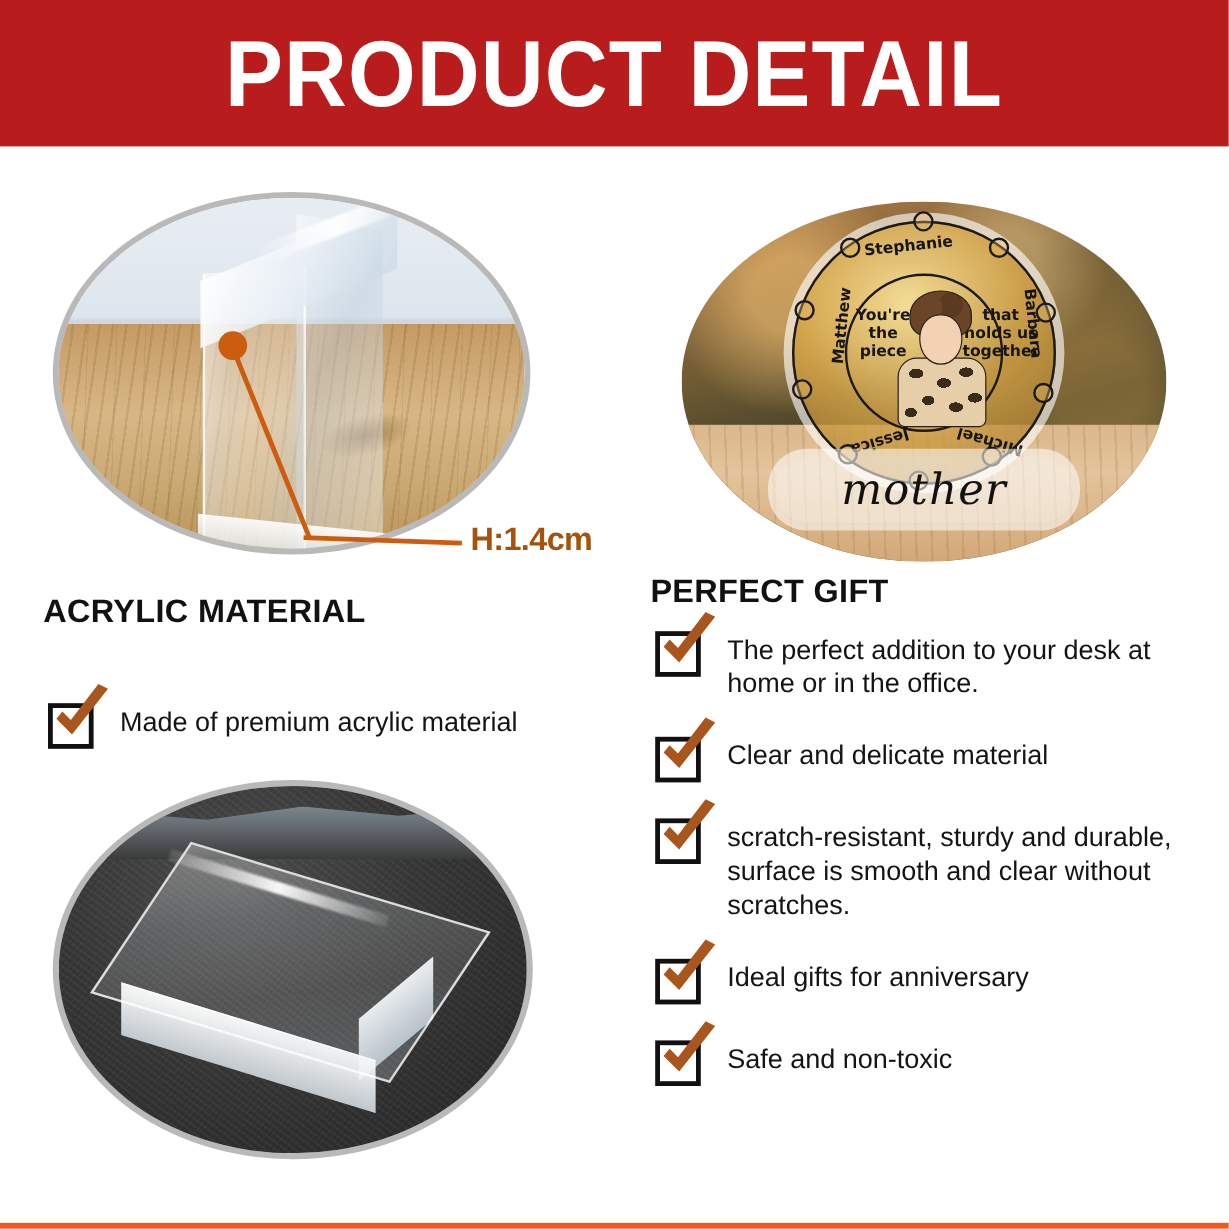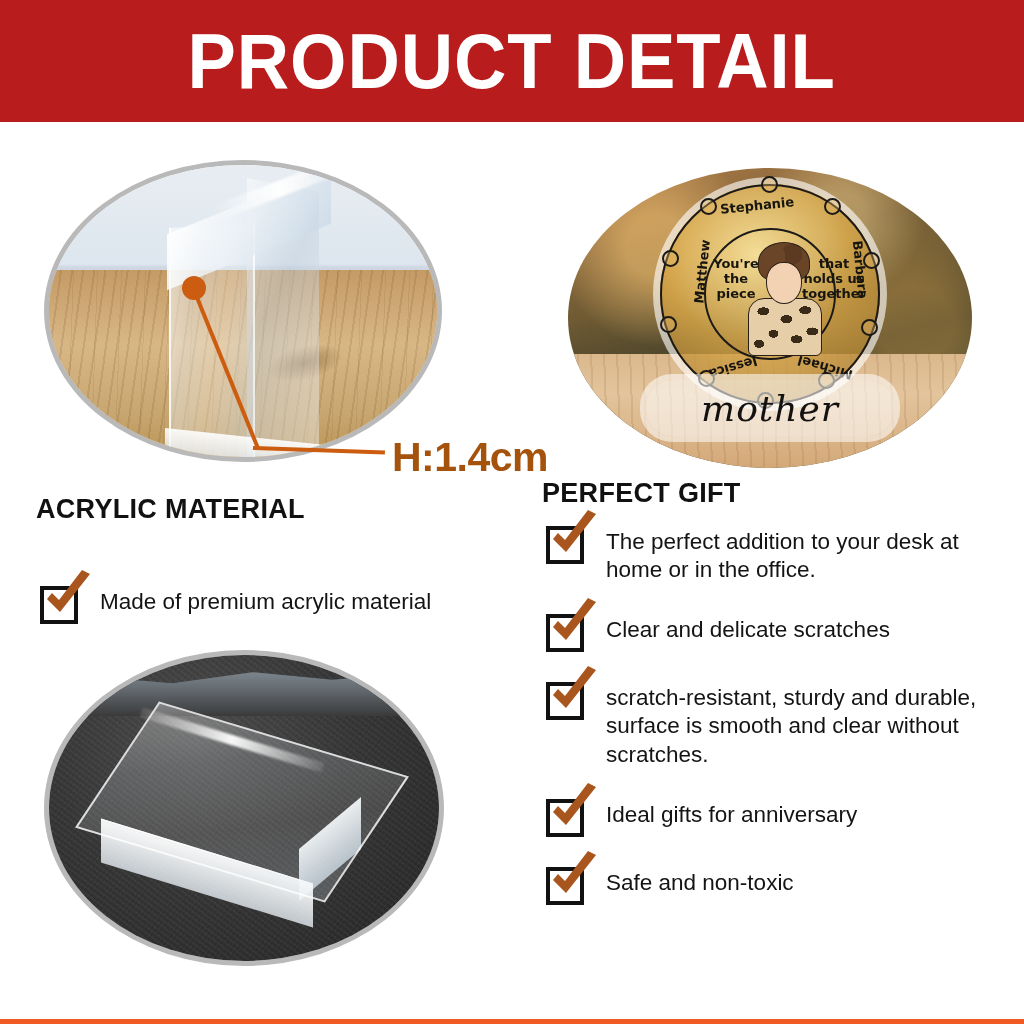"H:1.4cm" .callout-label { font-size: 41px -> 27px }
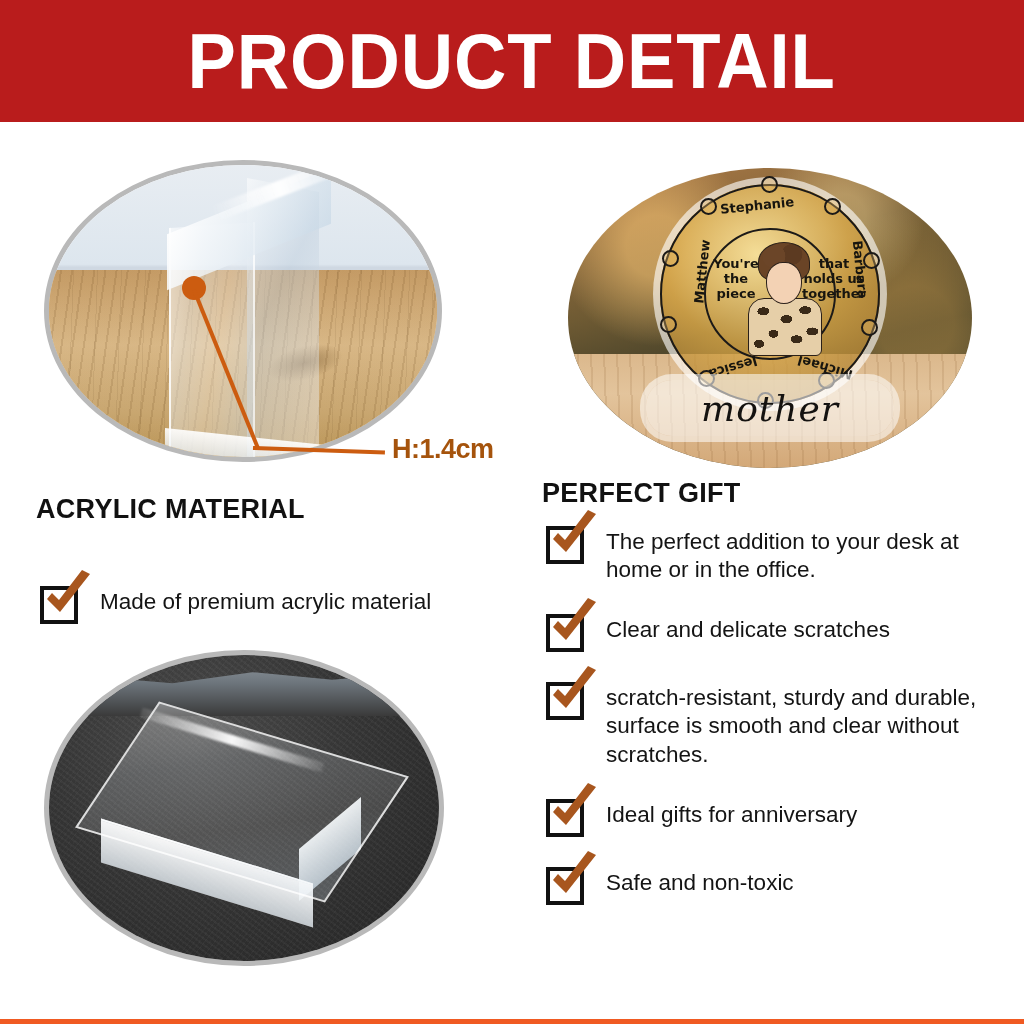"Clear and delicate scratches" div.feature-text { text: scratches -> material }
